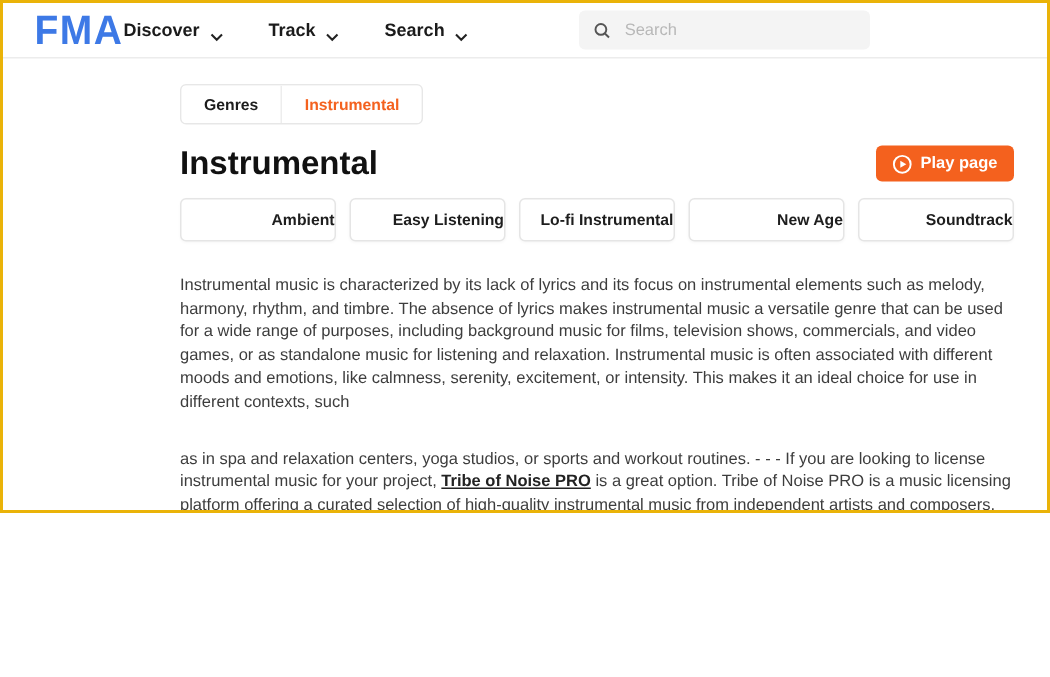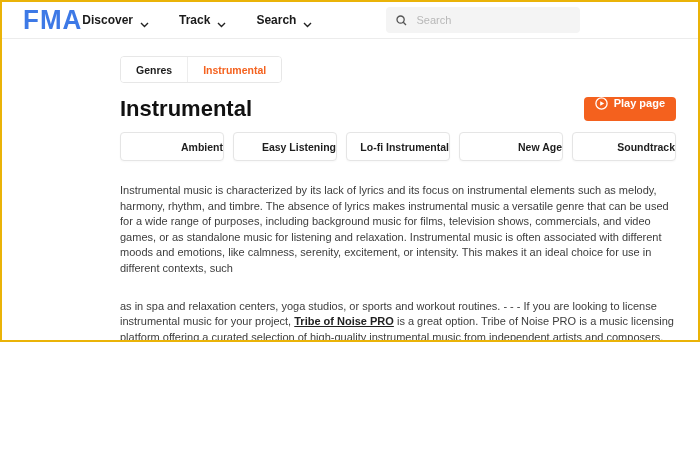"Play page" .play-page-btn { align-items: flex-start -> center }
